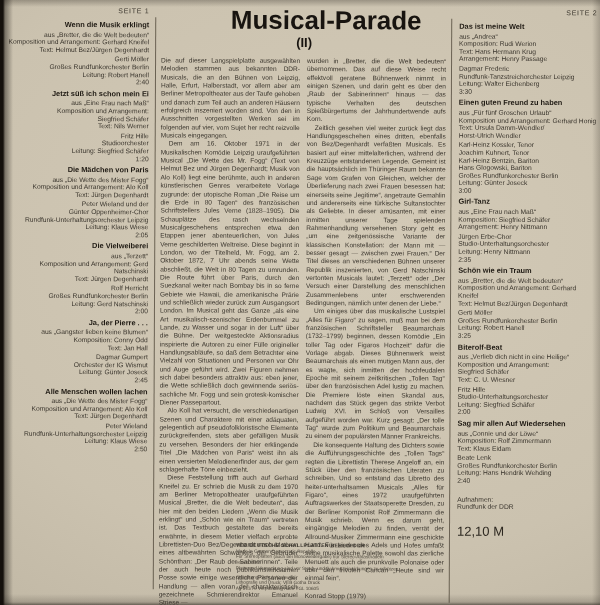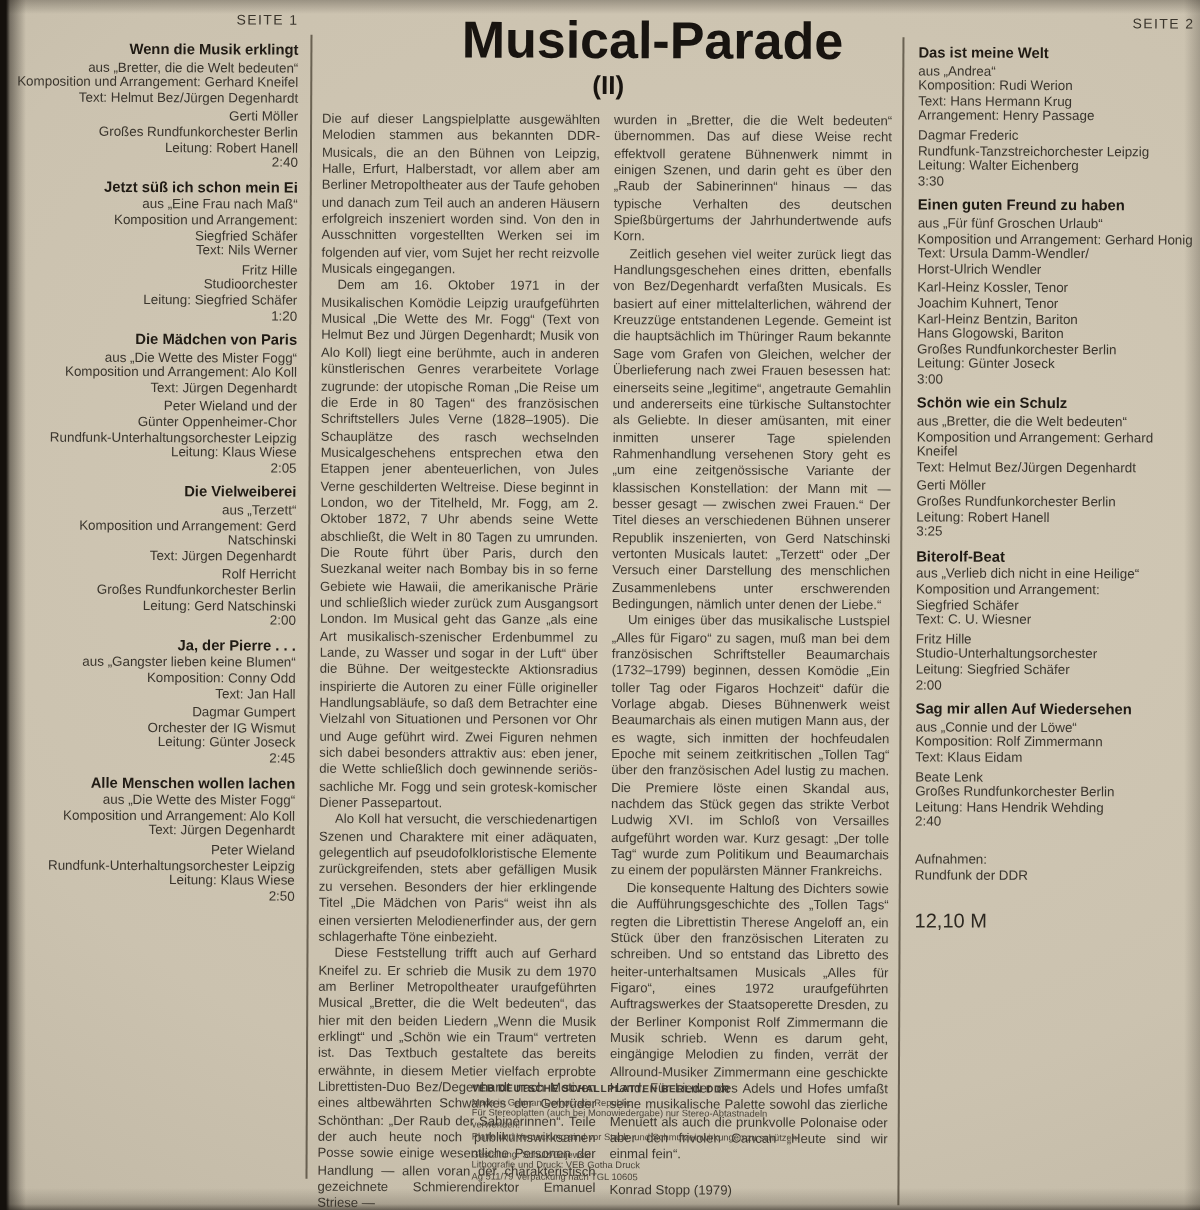"Girl-Tanz" div.track { html: none -> <div> <div>Girl-Tanz</div> <div>aus „Eine Frau nach Maß“ Komposition: Siegfried Schäfer Arrangement: Henry Nittmann</div> <div>Jürgen Erbe-Chor Studio-Unterhaltungsorchester Leitung: Henry Nittmann</div> <div>2:35</div> </div> }
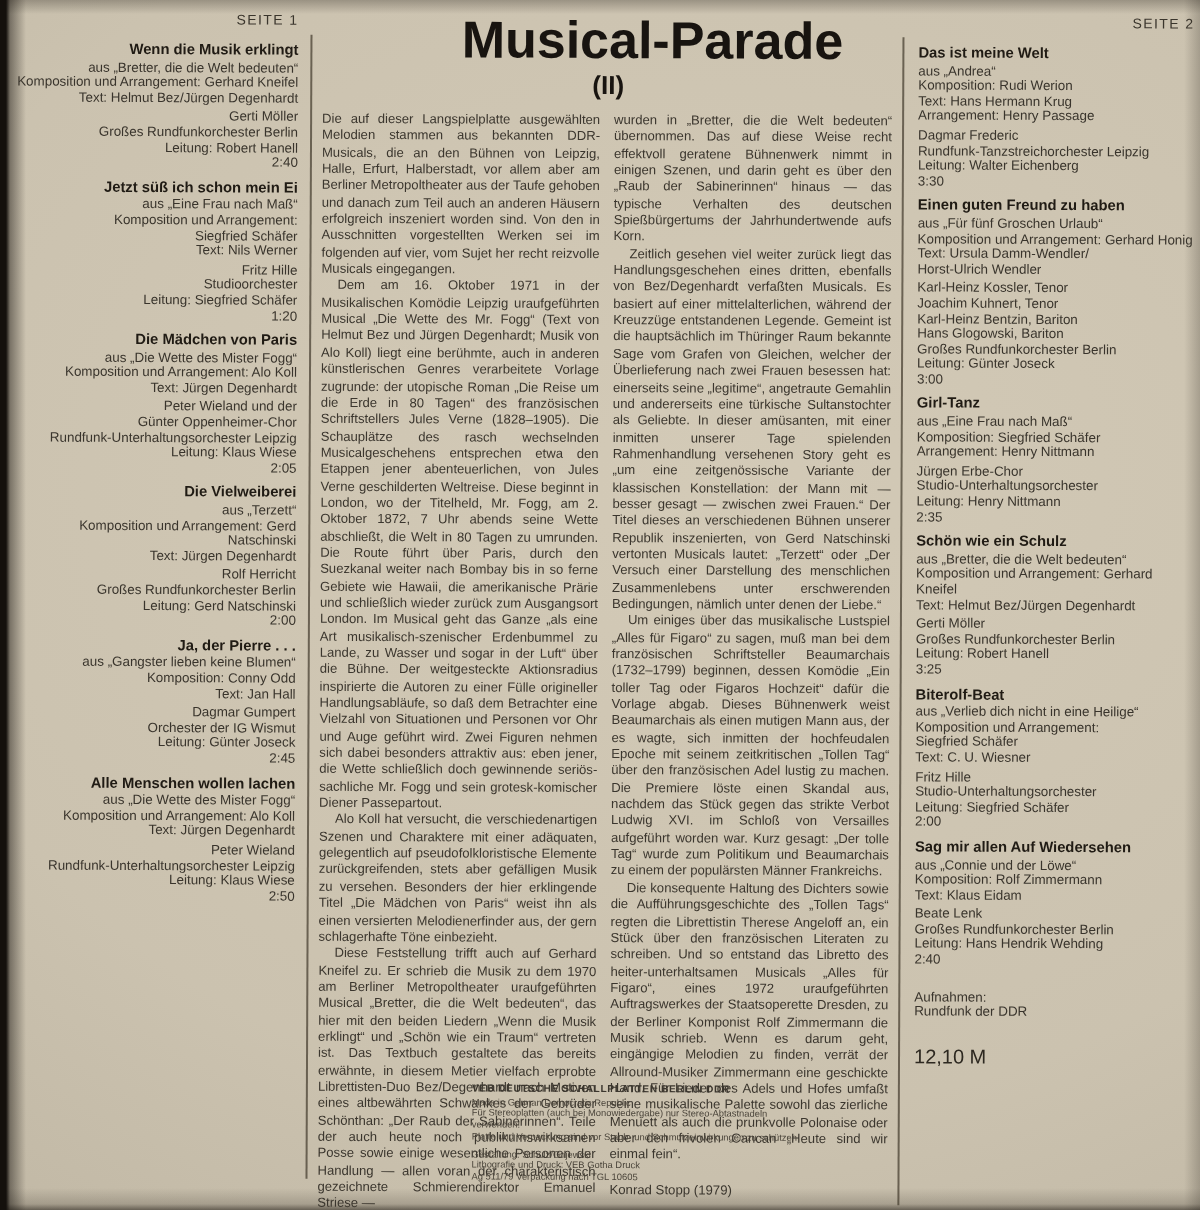"Schön wie ein Schulz" div.tt { text: Schulz -> Traum }
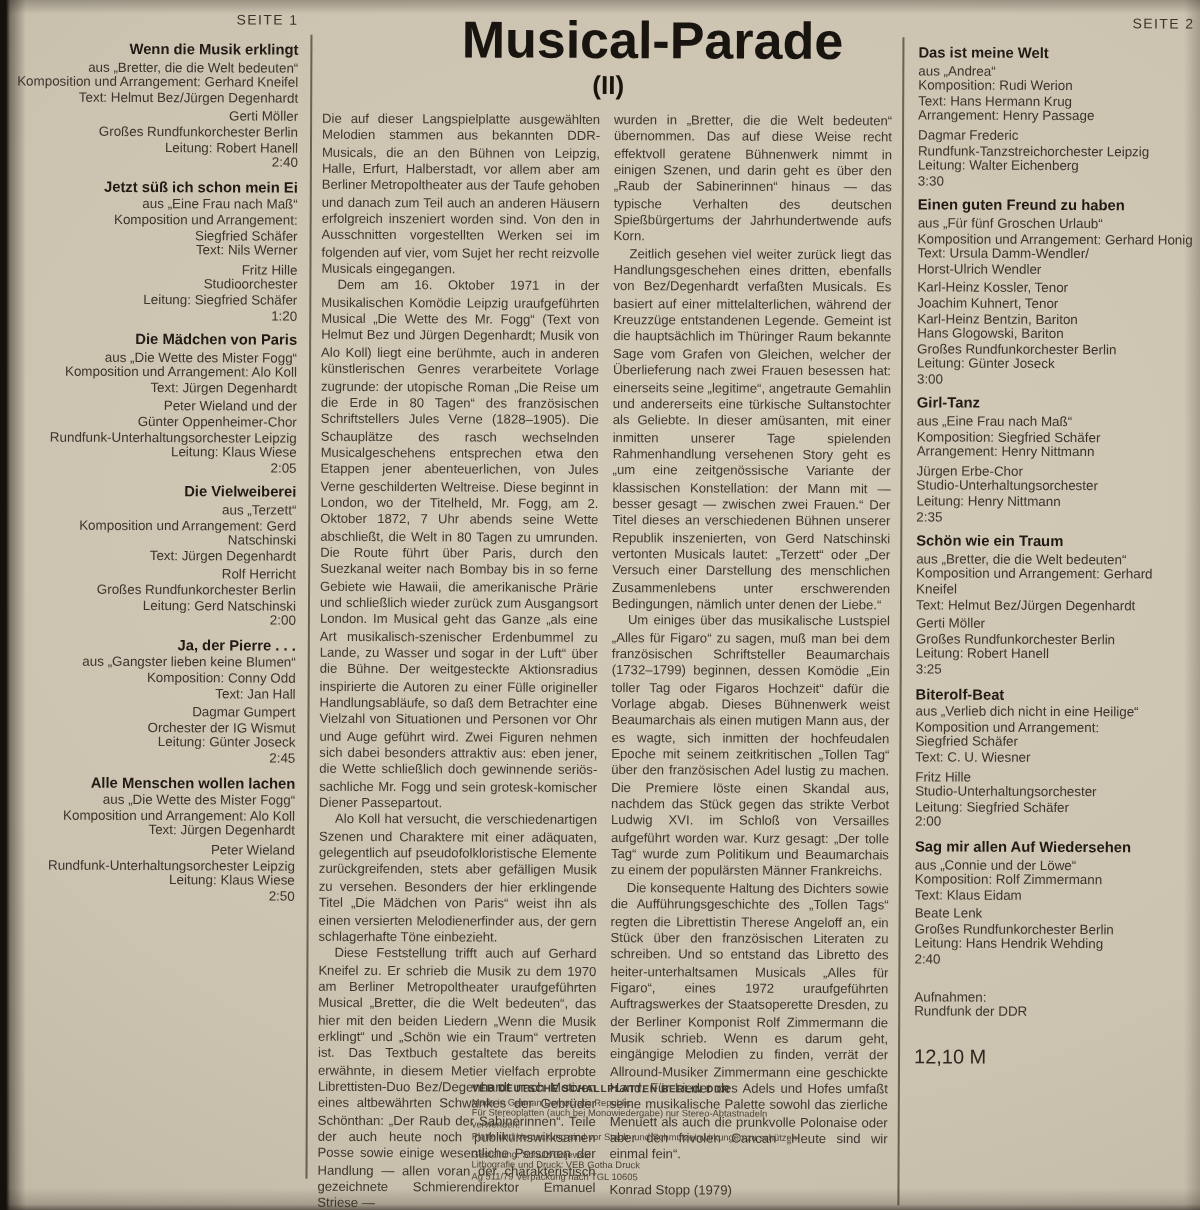"12,10 M" .price { font-size: 10px -> 13px }
